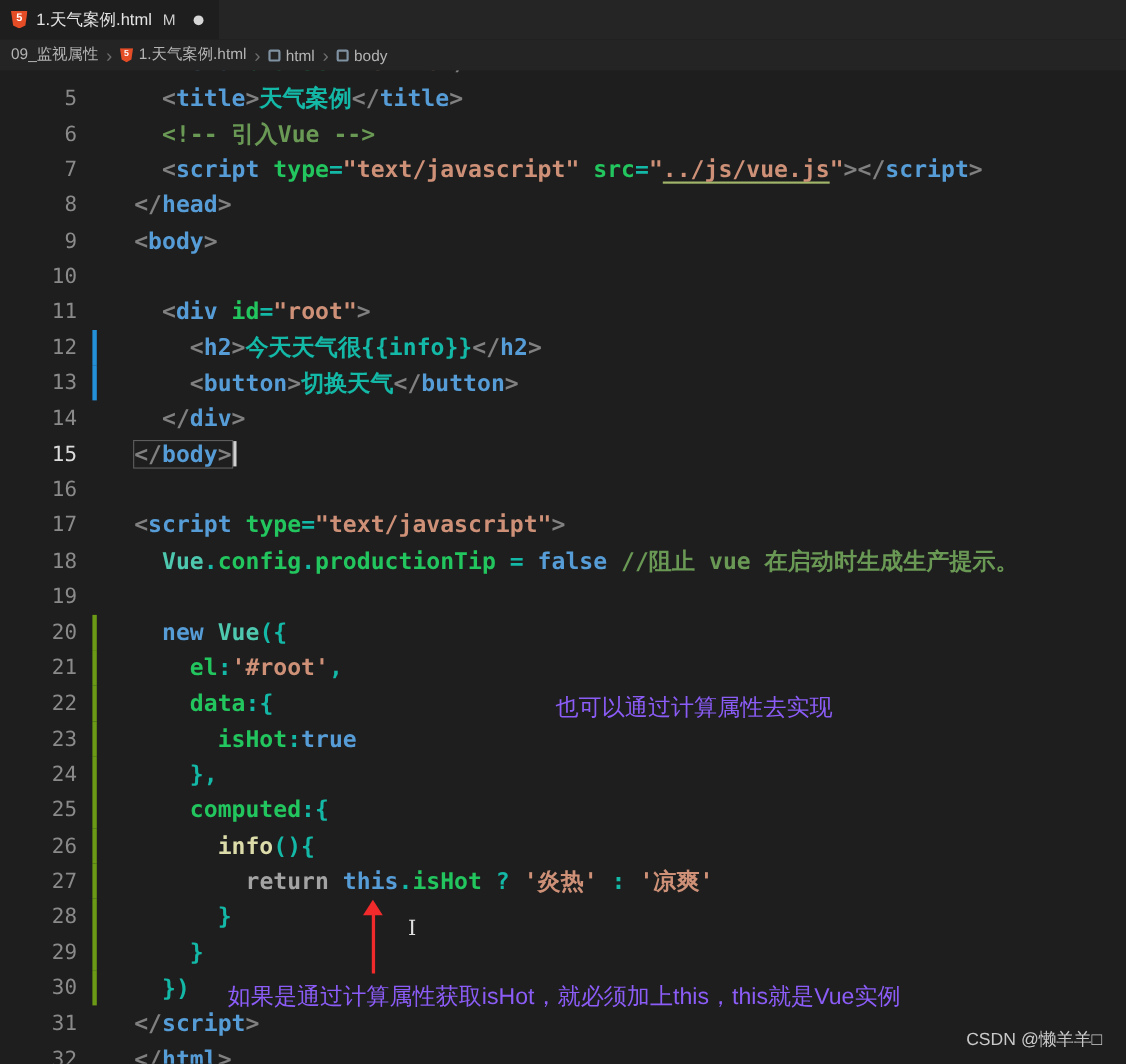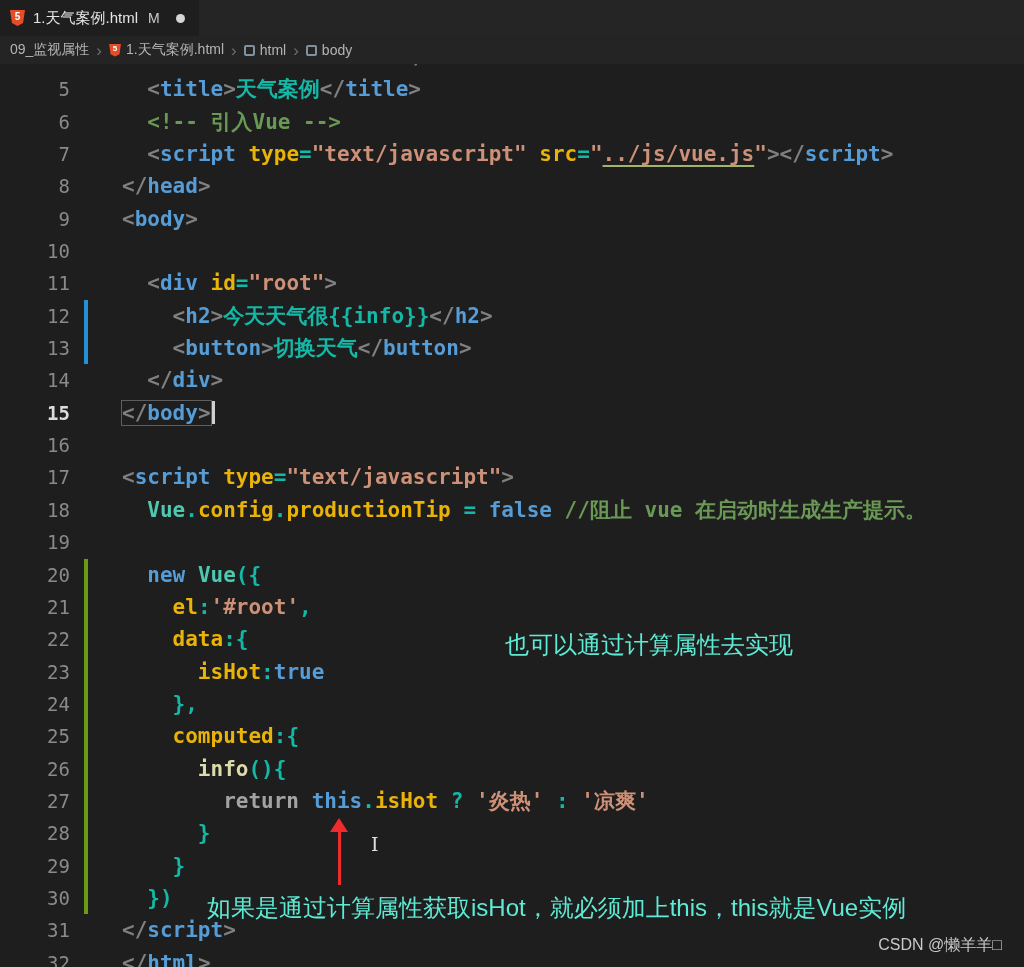"type" .tok-a { color: #eab308 -> #22c55e }
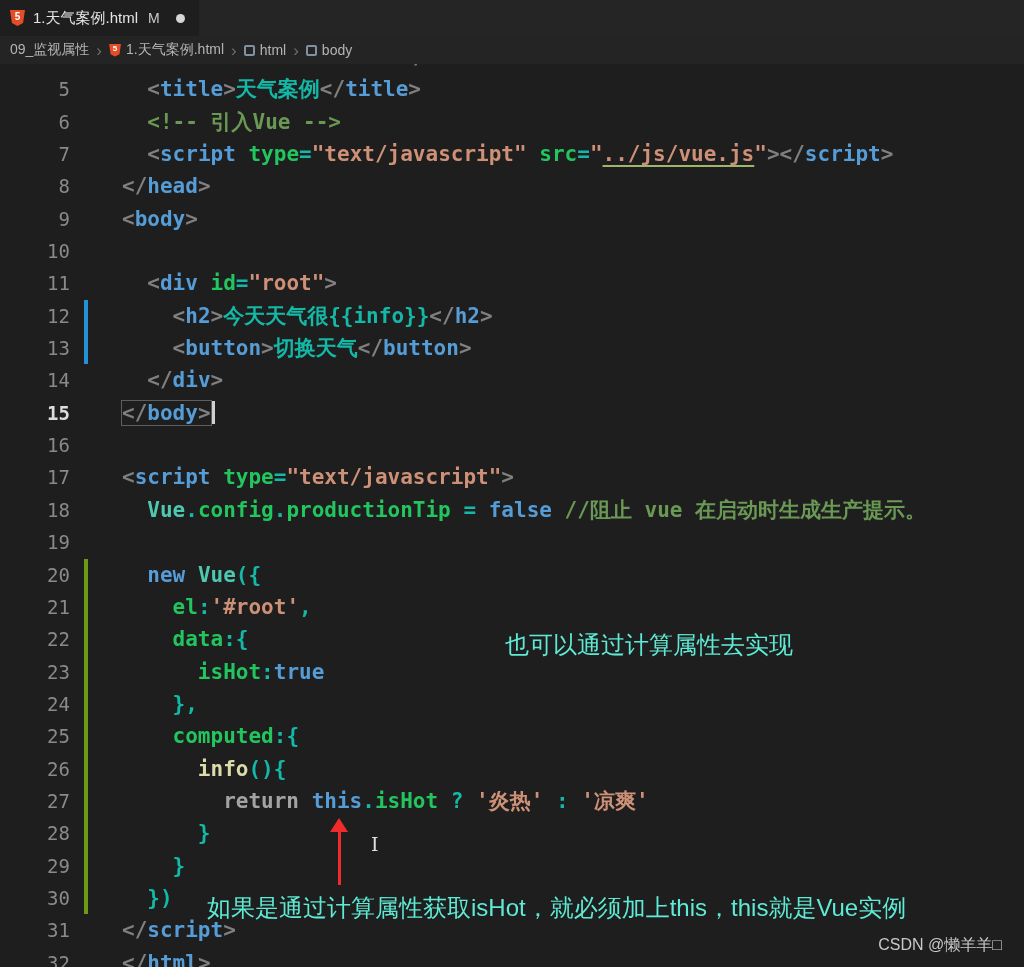"15" .ln.active { font-weight: 700 -> 400 }
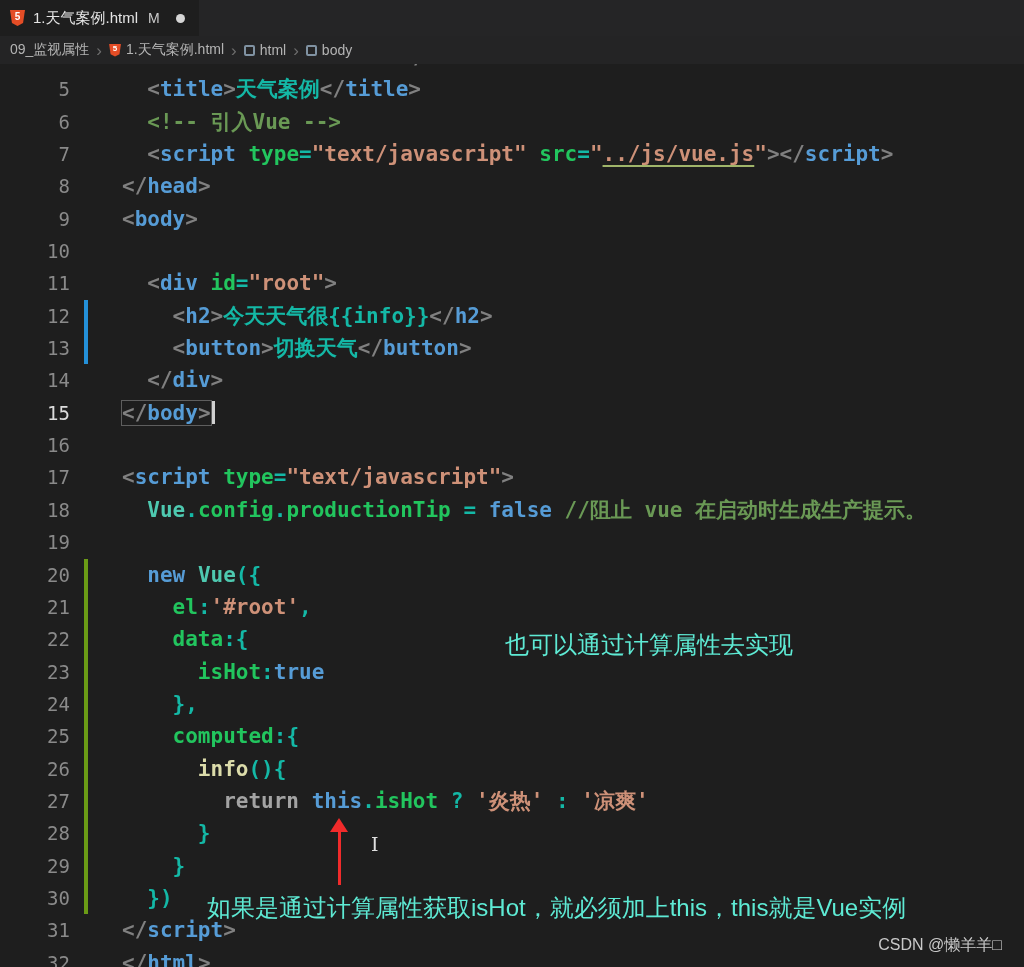"也可以通过计算属性去实现" .note { color: #5eead4 -> #8b5cf6; font-size: 24px -> 21px }
